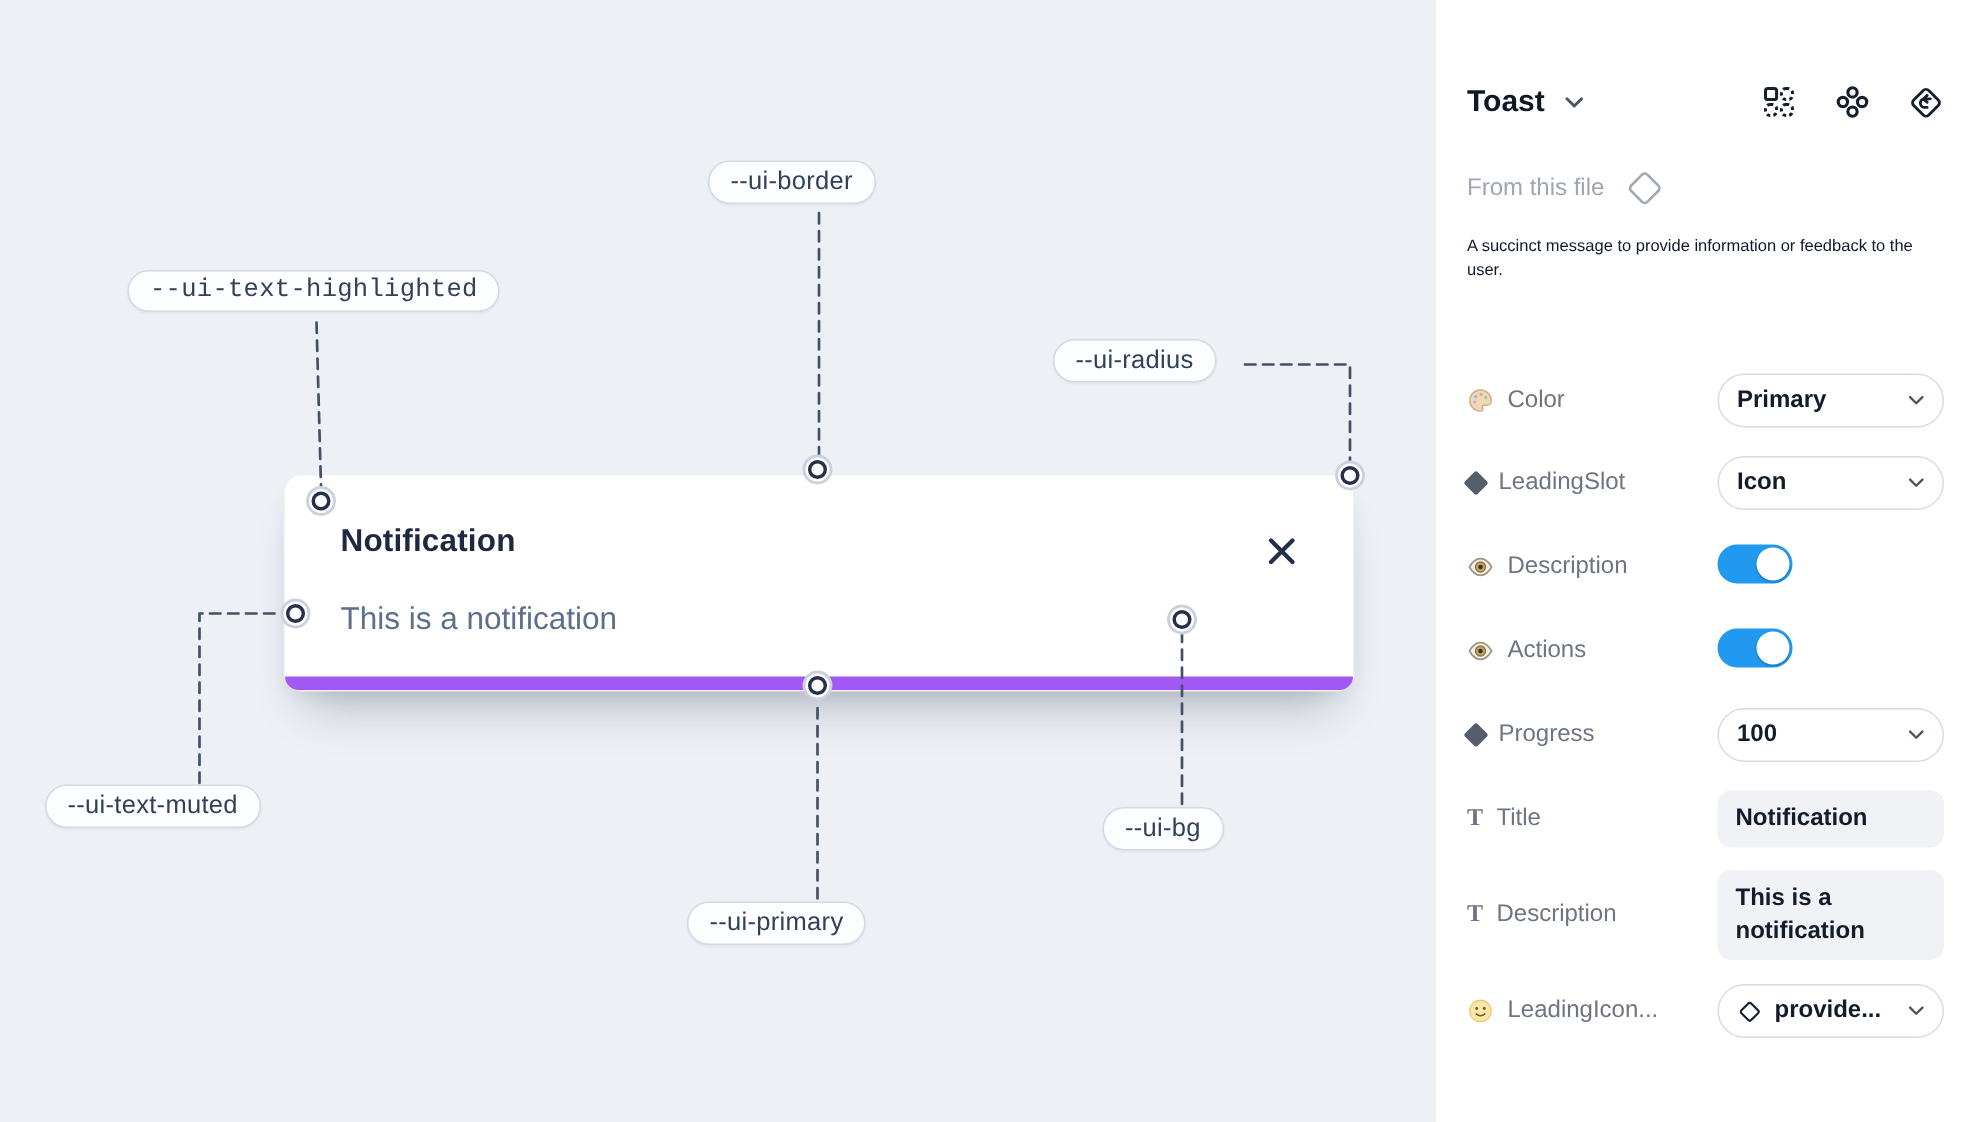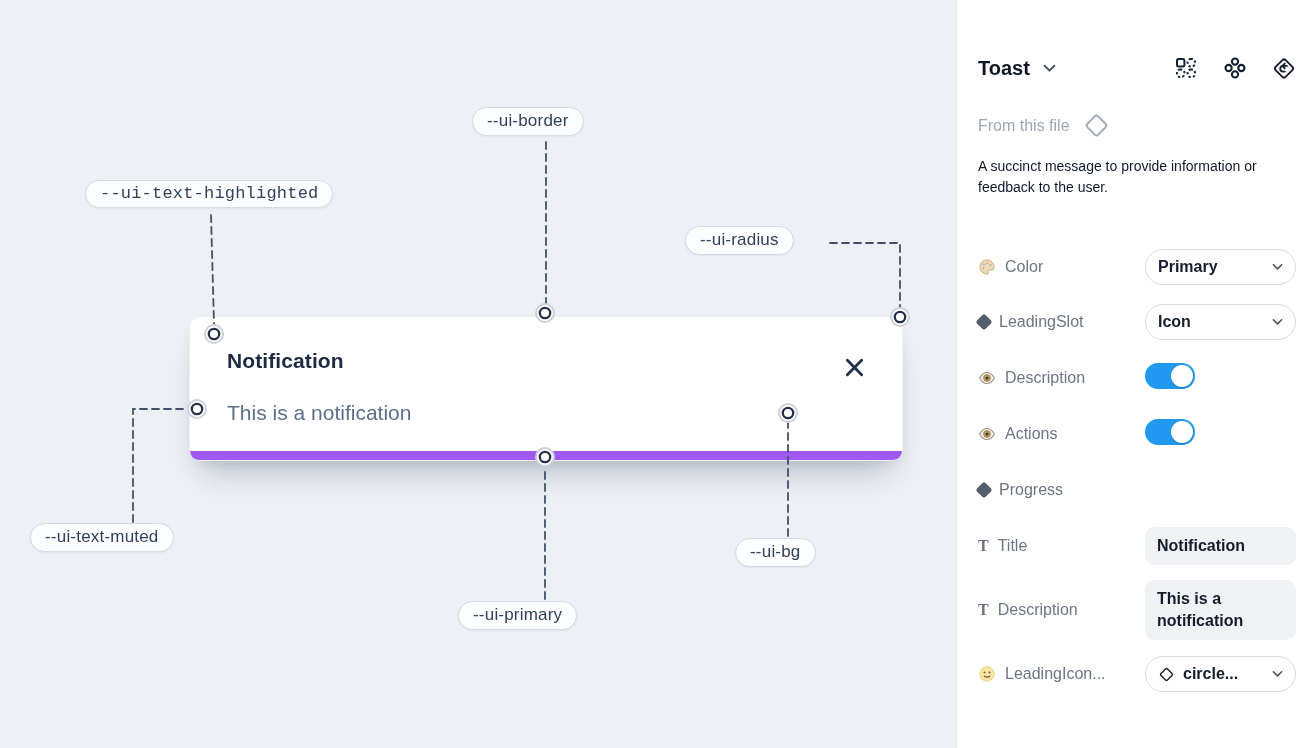"A succinct message to provide" .panel-desc { font-size: 14px -> 11px }
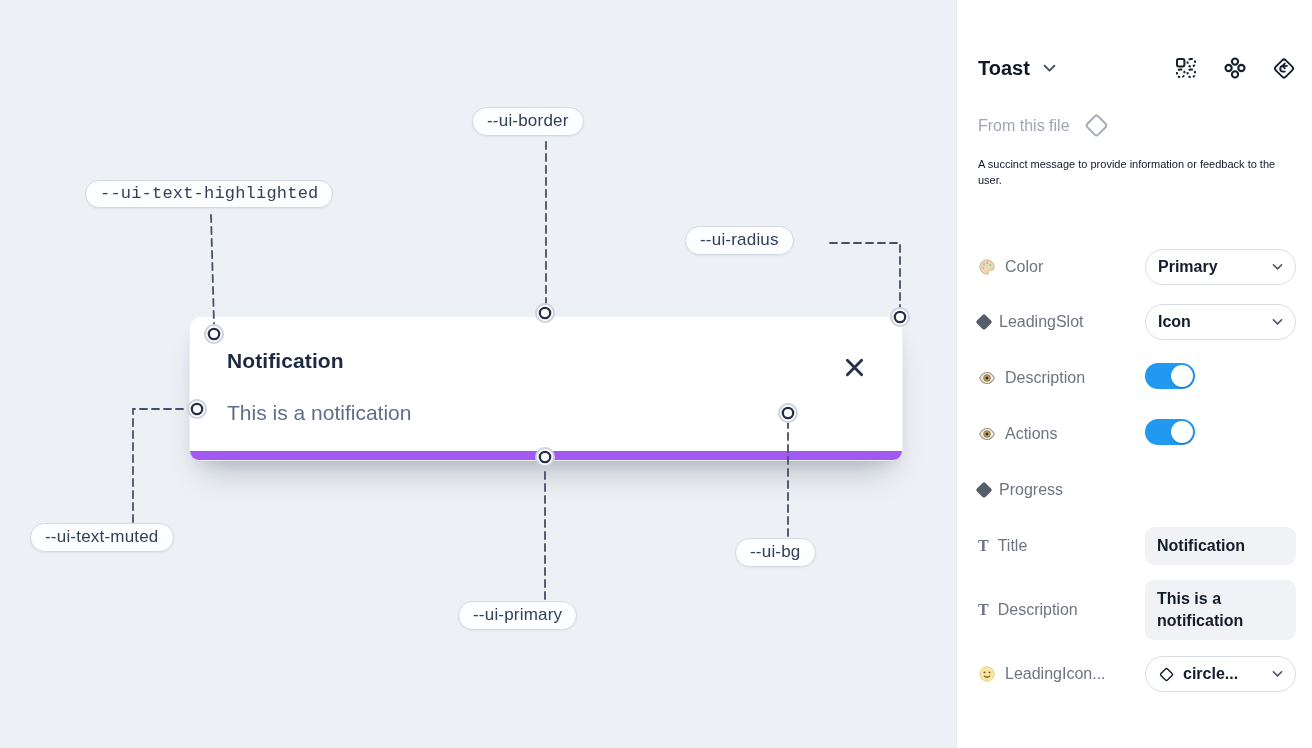"--ui-radius" .pill-radius { left: 685px -> 702px }
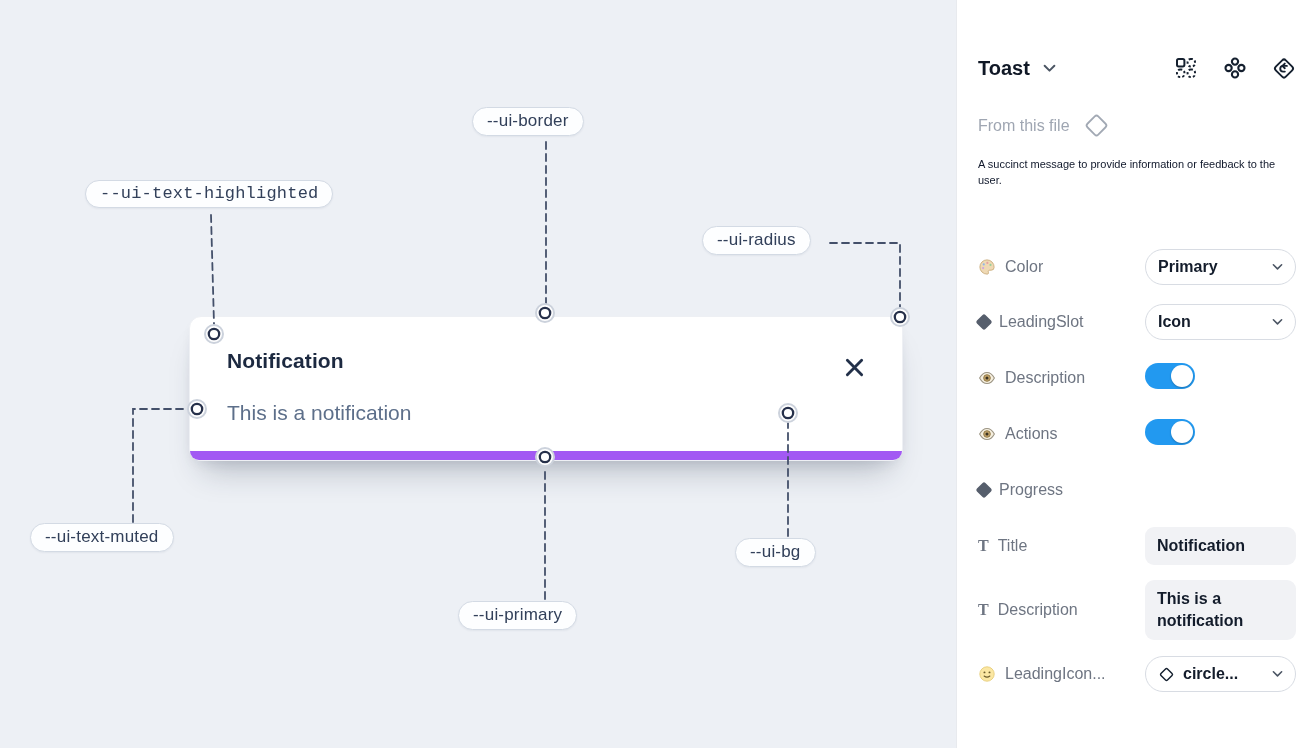"100" div.prop-control { html: none -> <div> <div> <span>100</span> <span> <svg> <path></path> </svg> </span> </div> </div> }
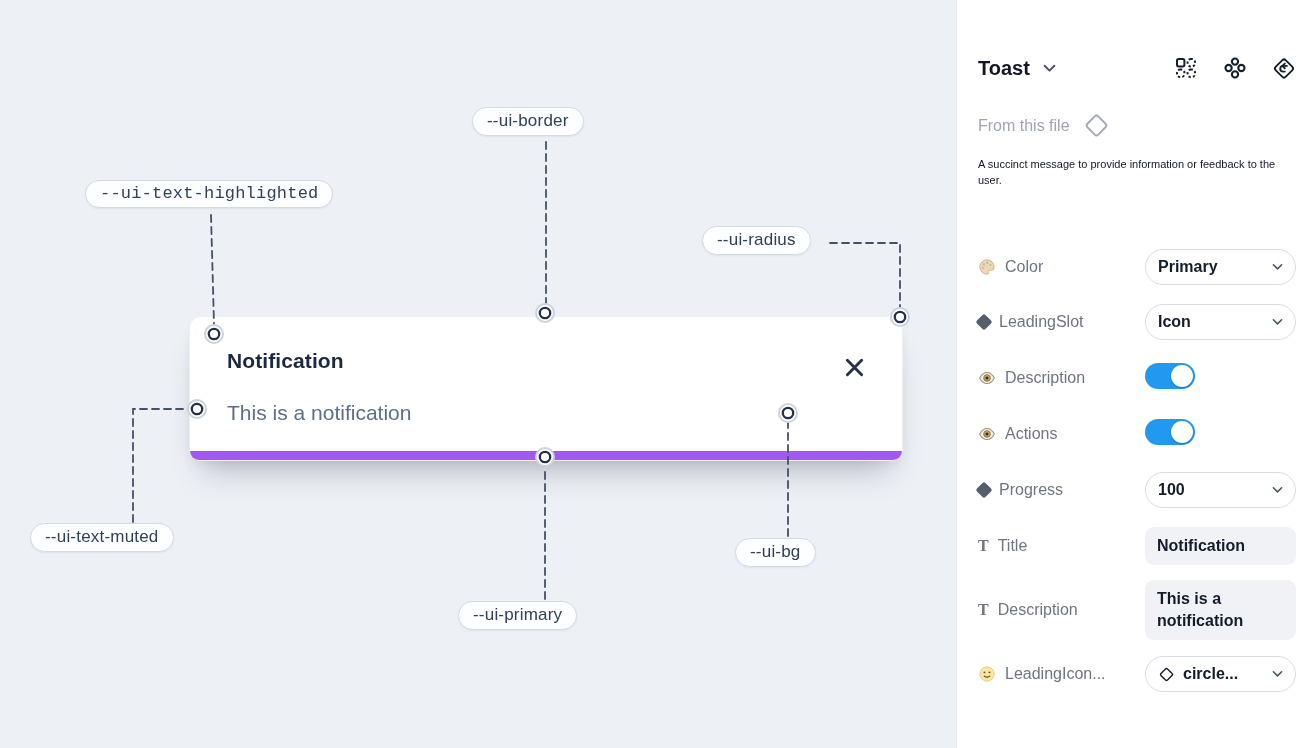"circle..." span.sval { text: circle -> provide }
